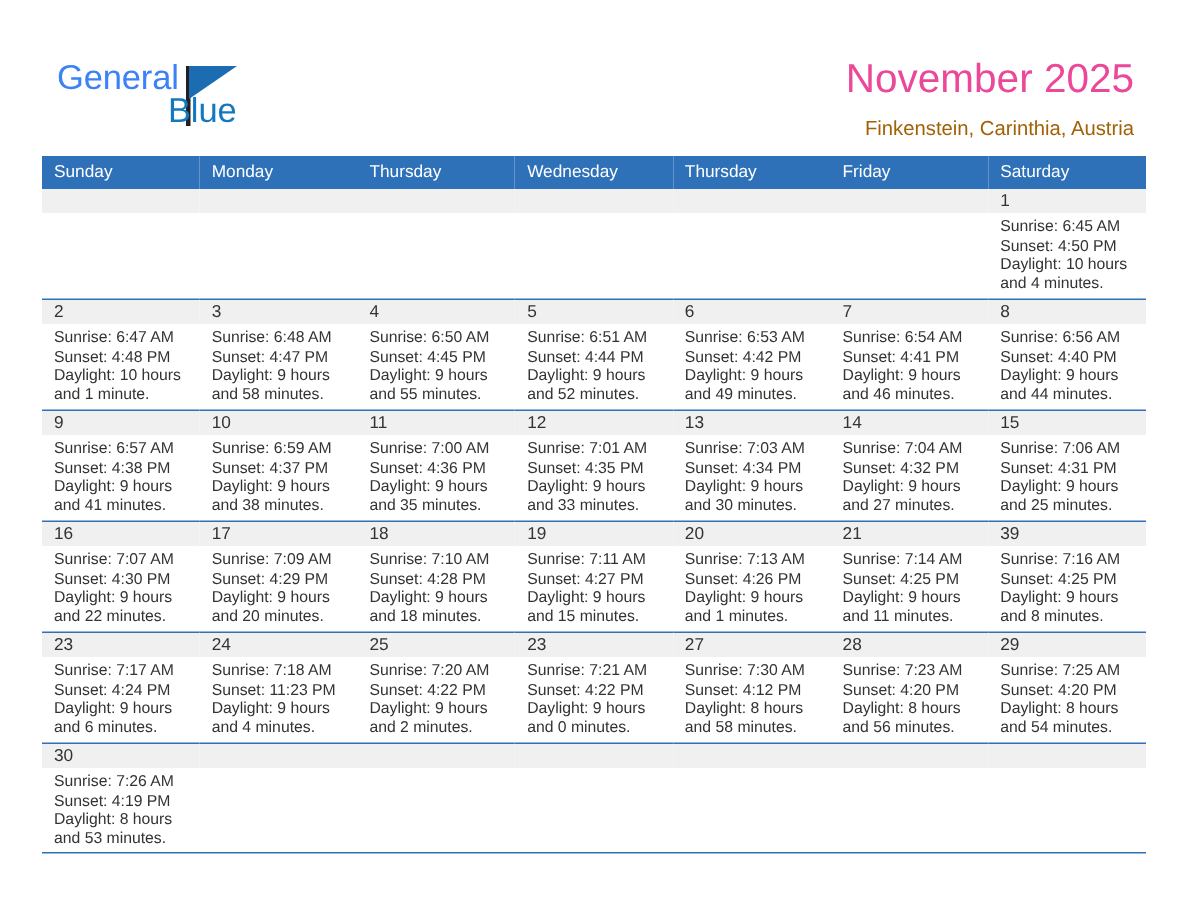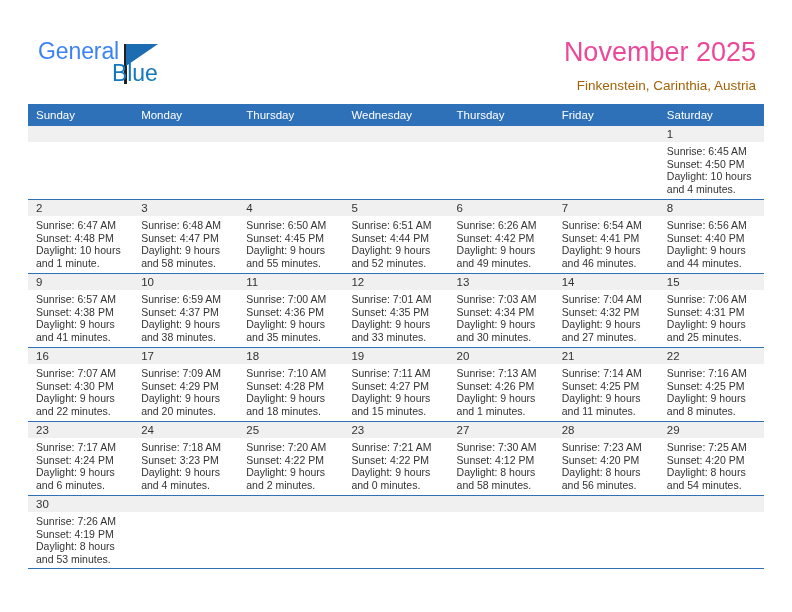"Sunrise: 6:26 AM" div { text: 6:26 -> 6:53 }
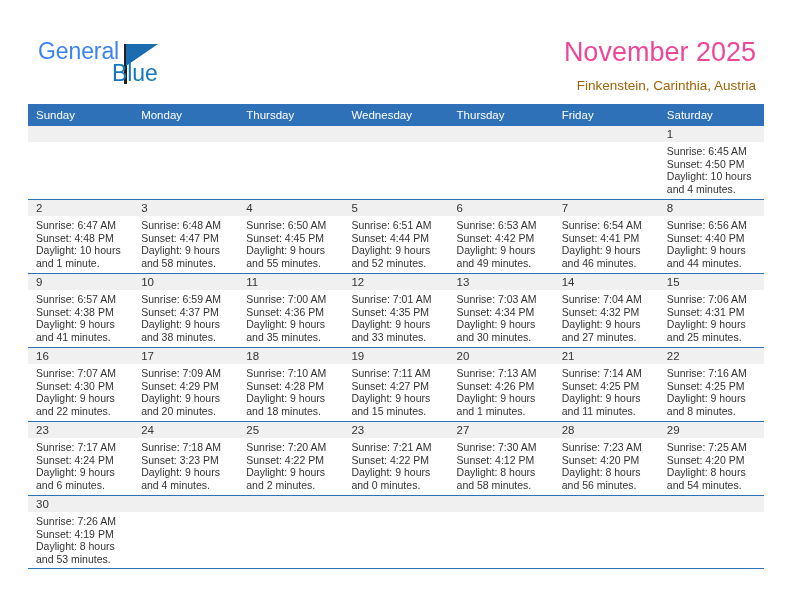"22" div.daynum-band { text: 22 -> 39 }
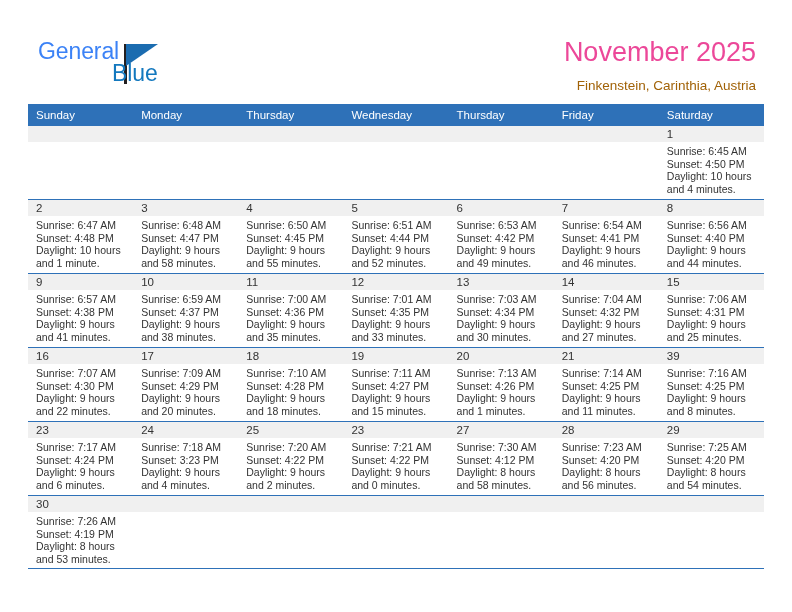"Sunset: 3:23 PM" div { text: 3:23 -> 11:23 }
